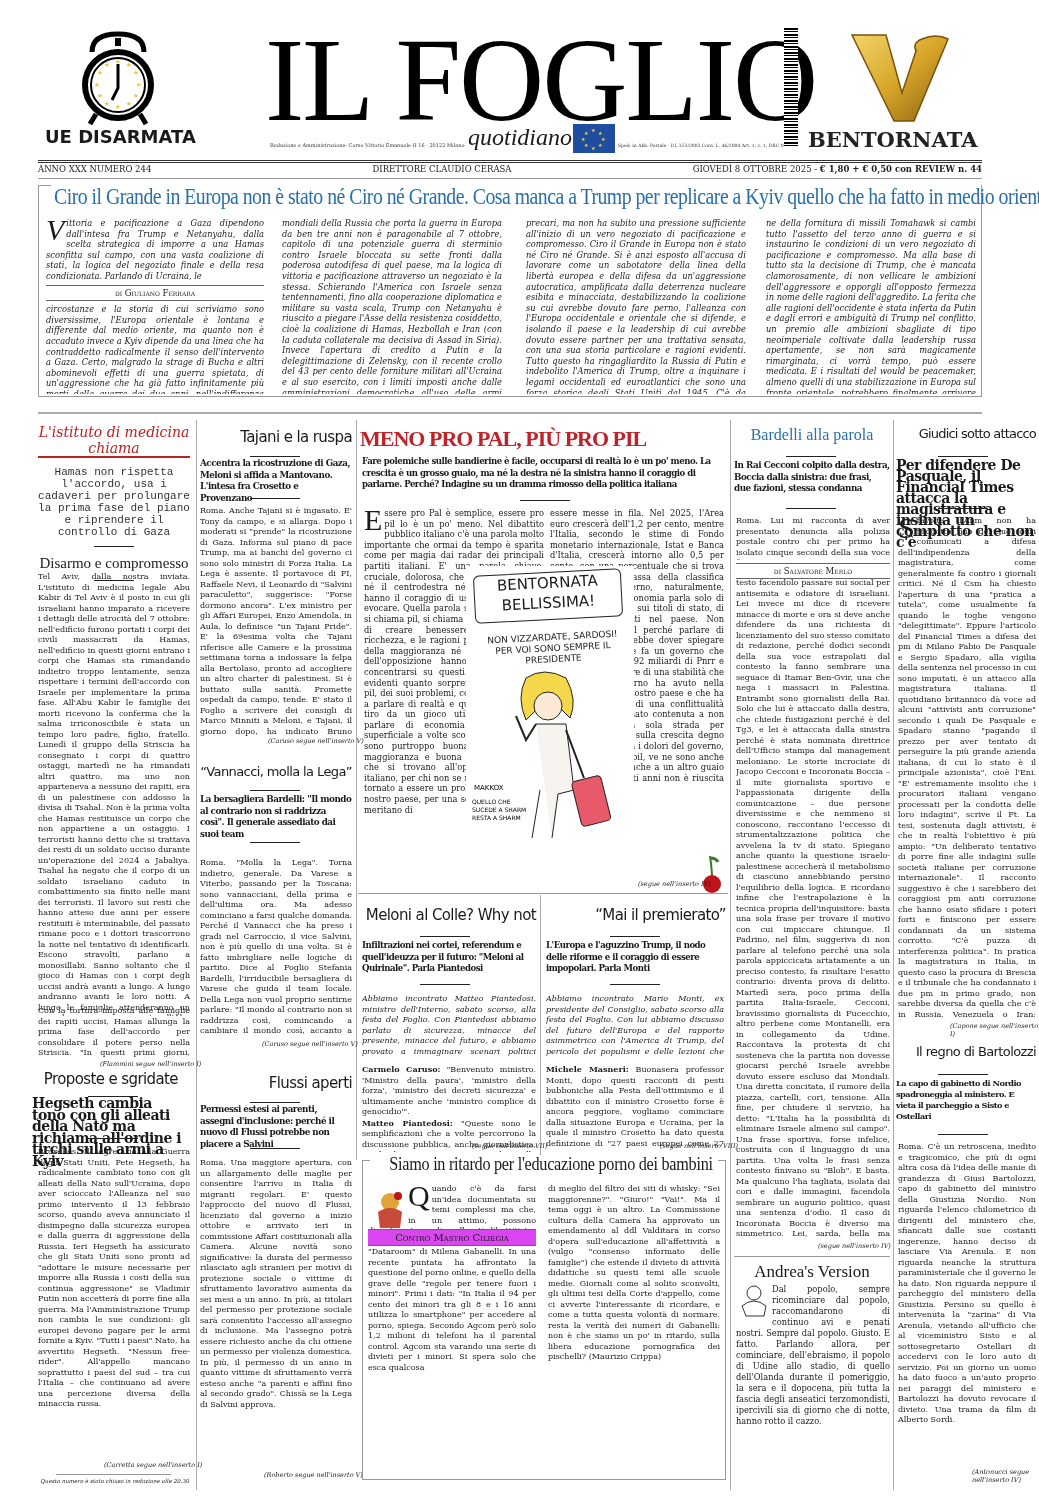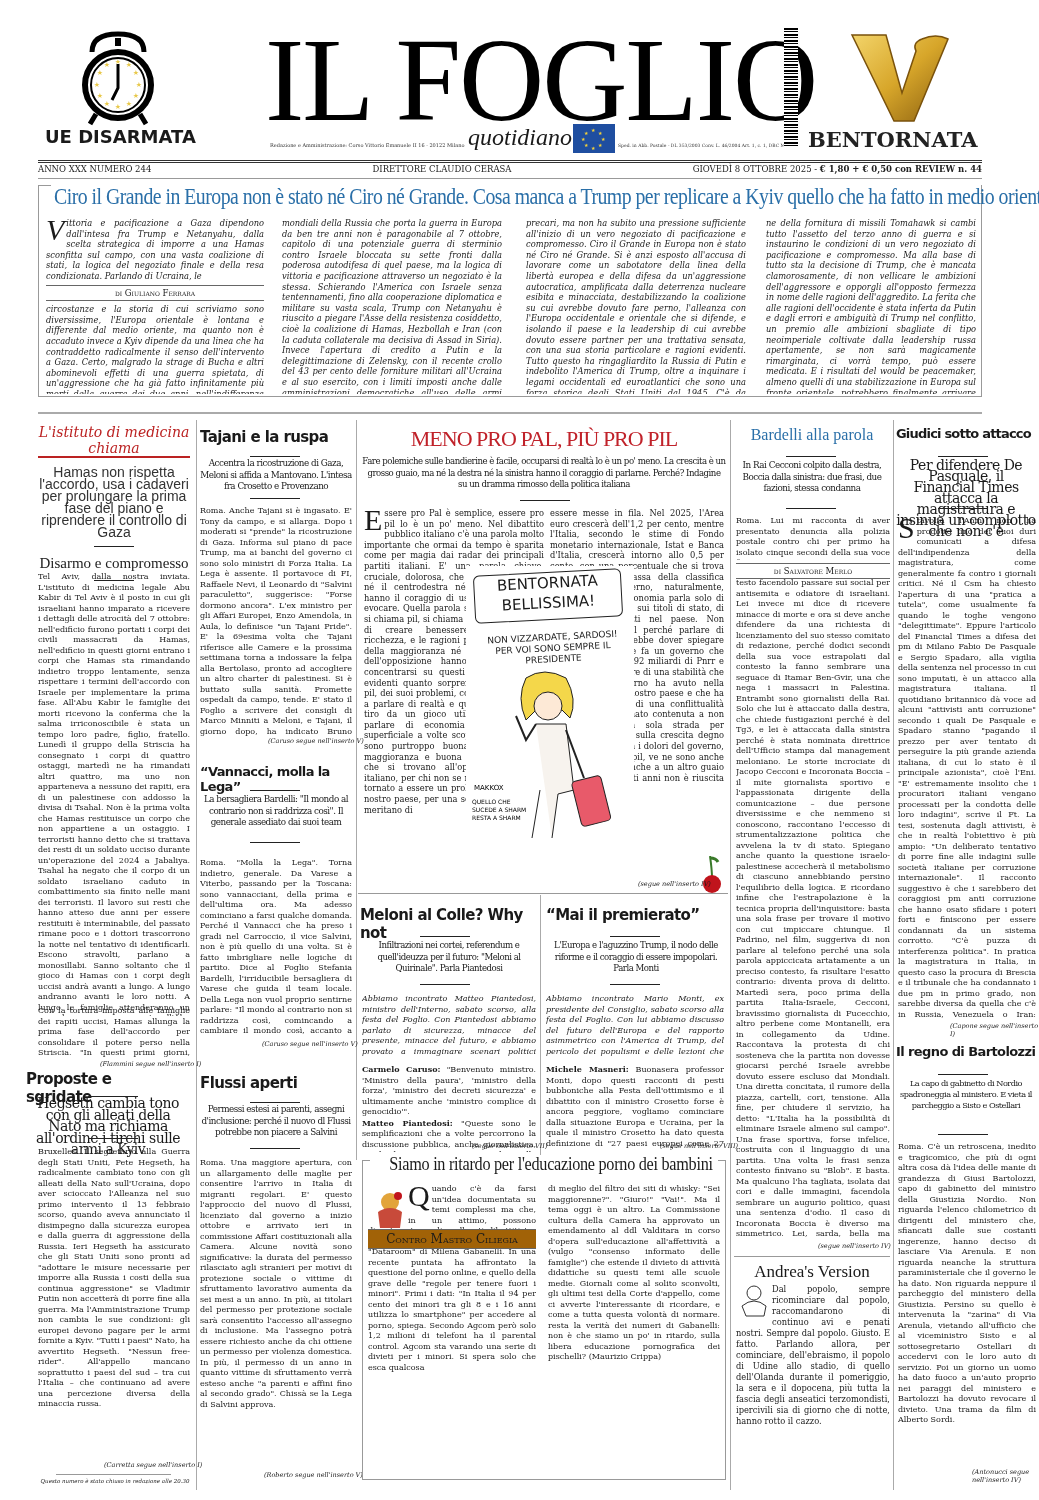"Tajani e la ruspa" .h-sans { font-weight: bold -> normal; text-align: left -> right }
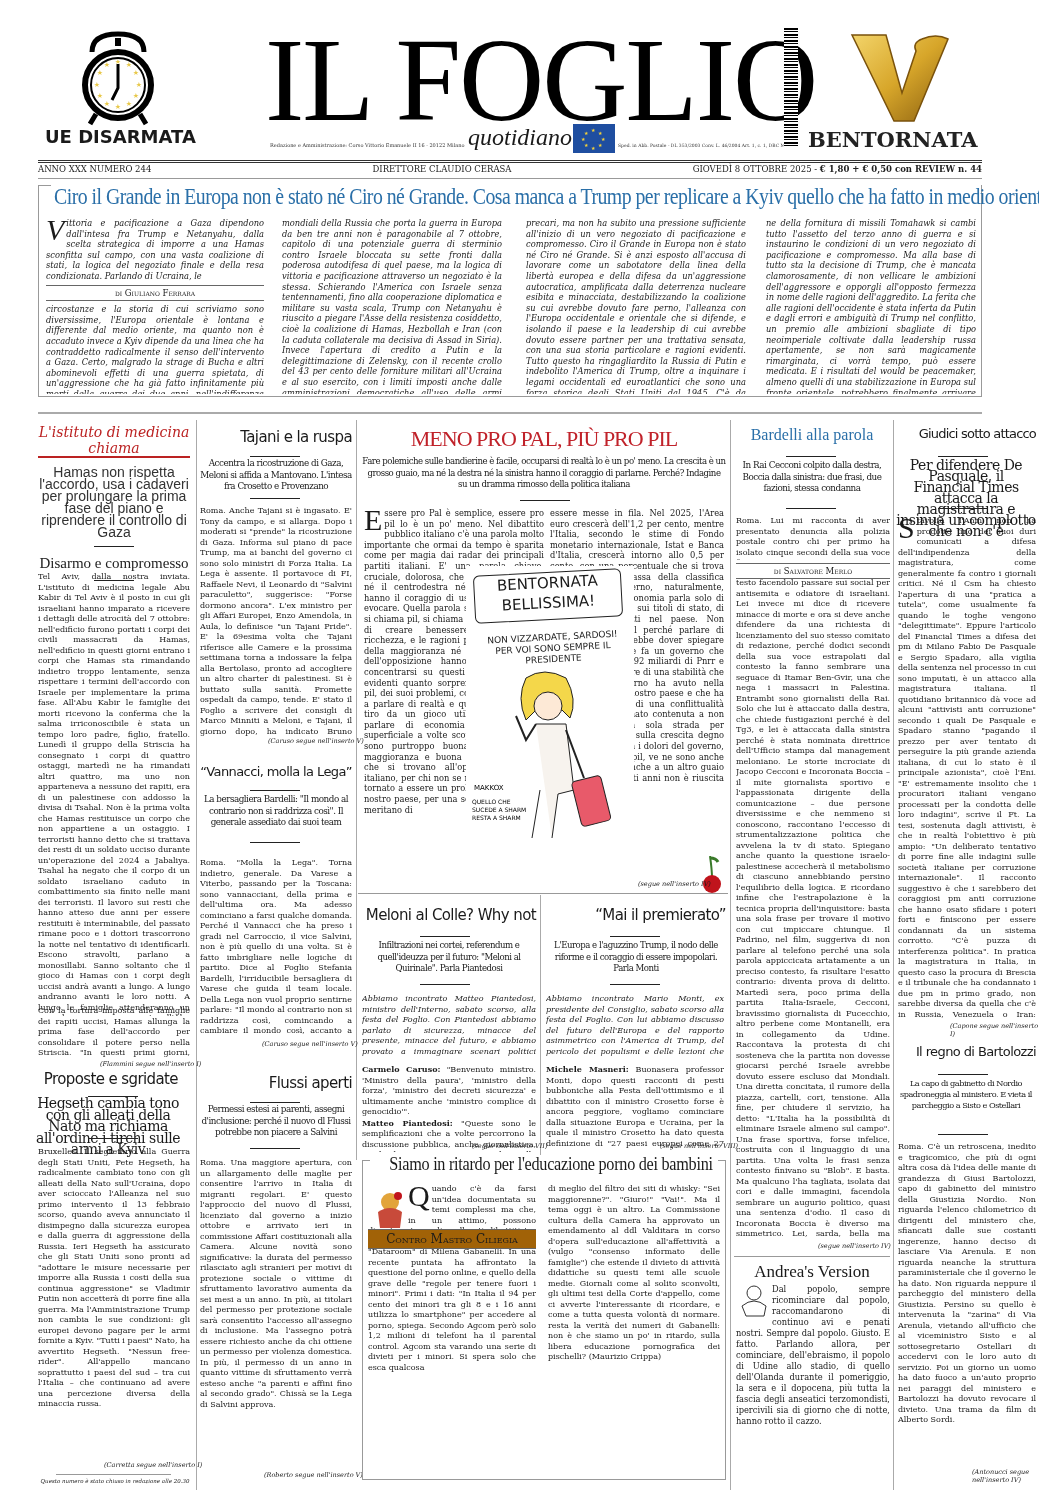"MENO PRO PAL, PIÙ PRO" .h-serif { font-weight: normal -> bold; text-align: center -> none }
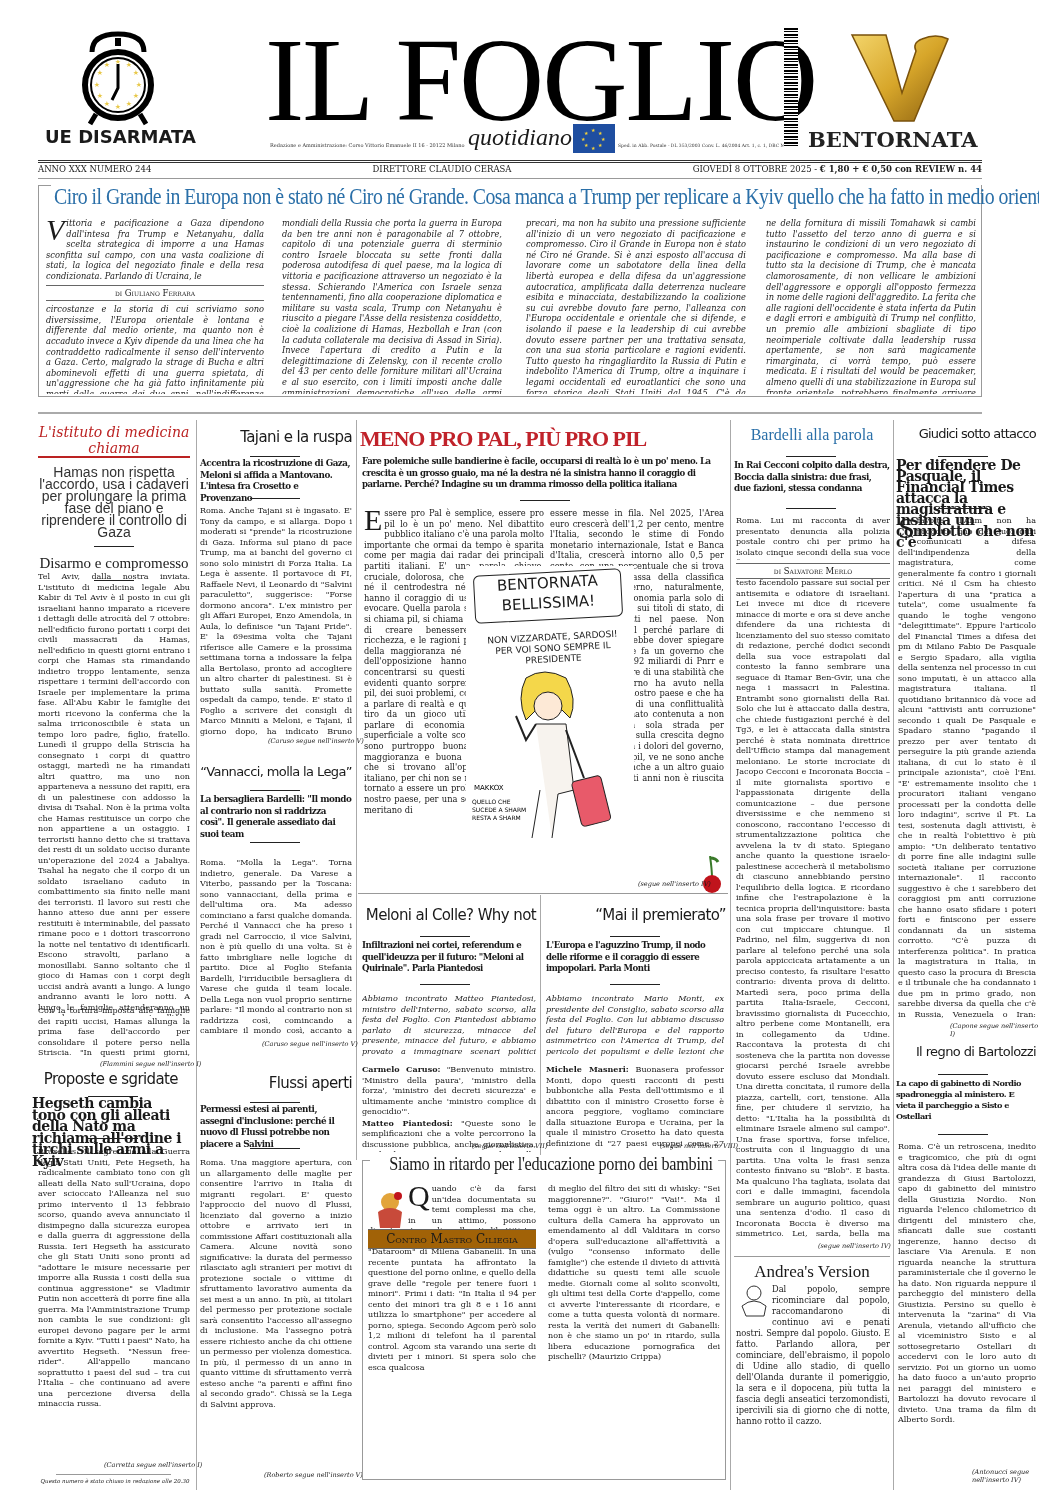"Hamas non rispetta l'accordo, usa" div { font-family: Liberation Sans, sans-serif -> Liberation Mono, monospace; font-size: 14px -> 11px }
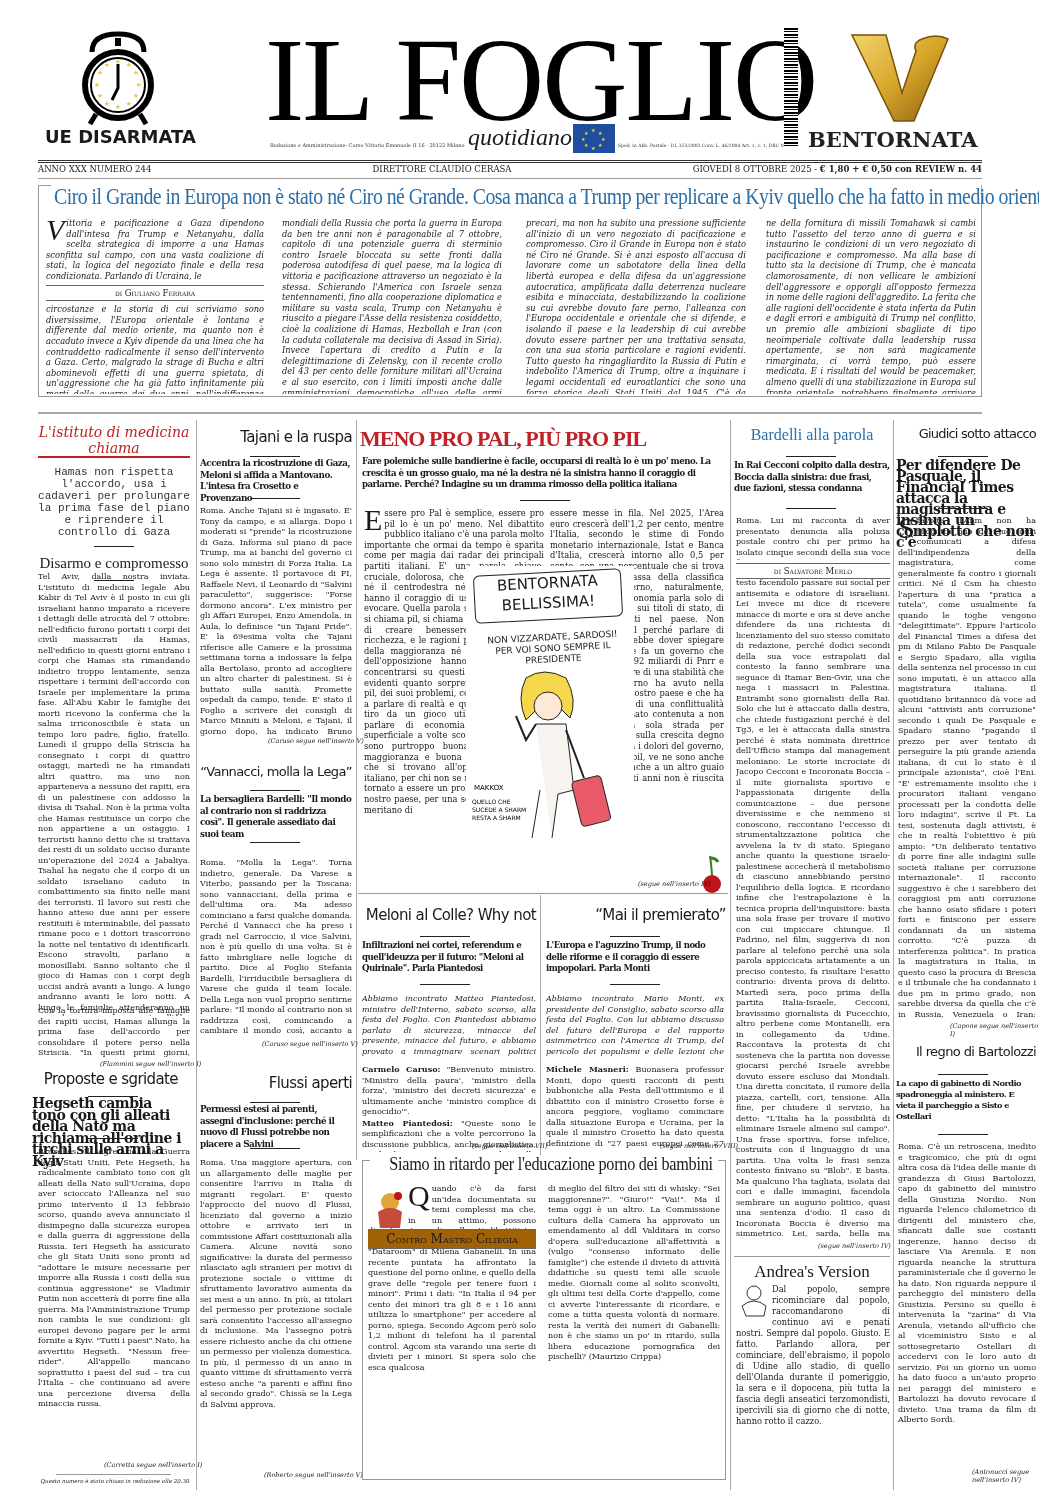"Contro Mastro Ciliegia" div.abs { background: #a16207 -> #d946ef; font-size: 12px -> 10px }
